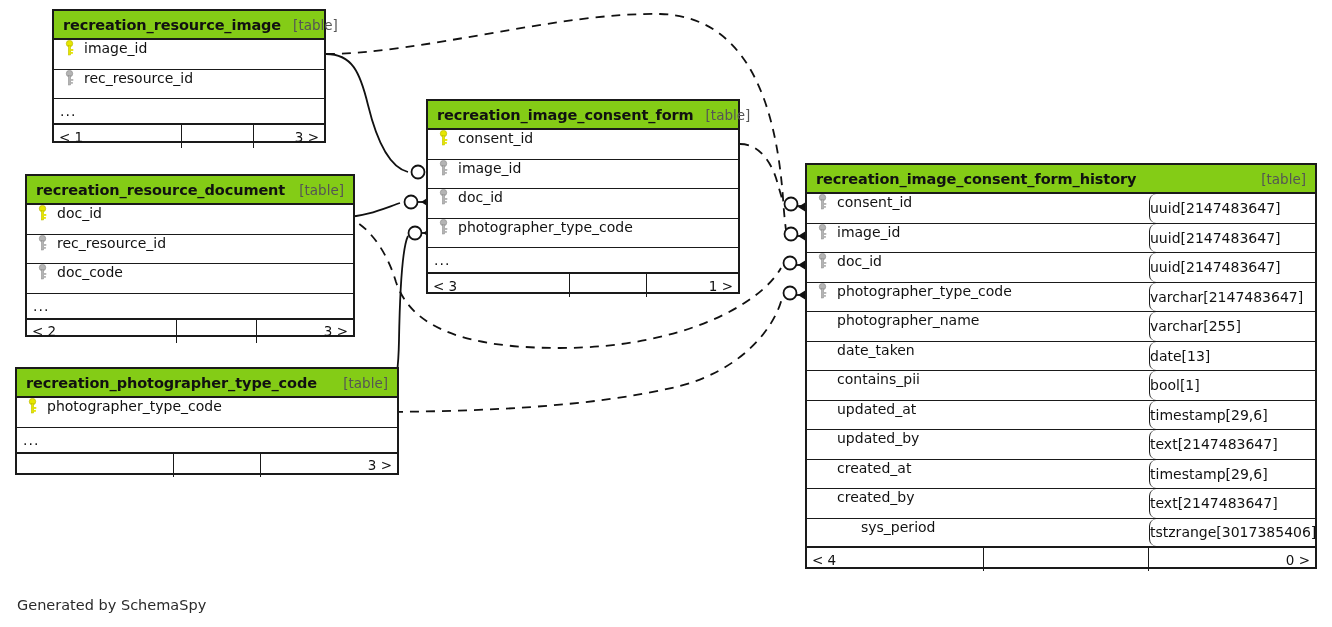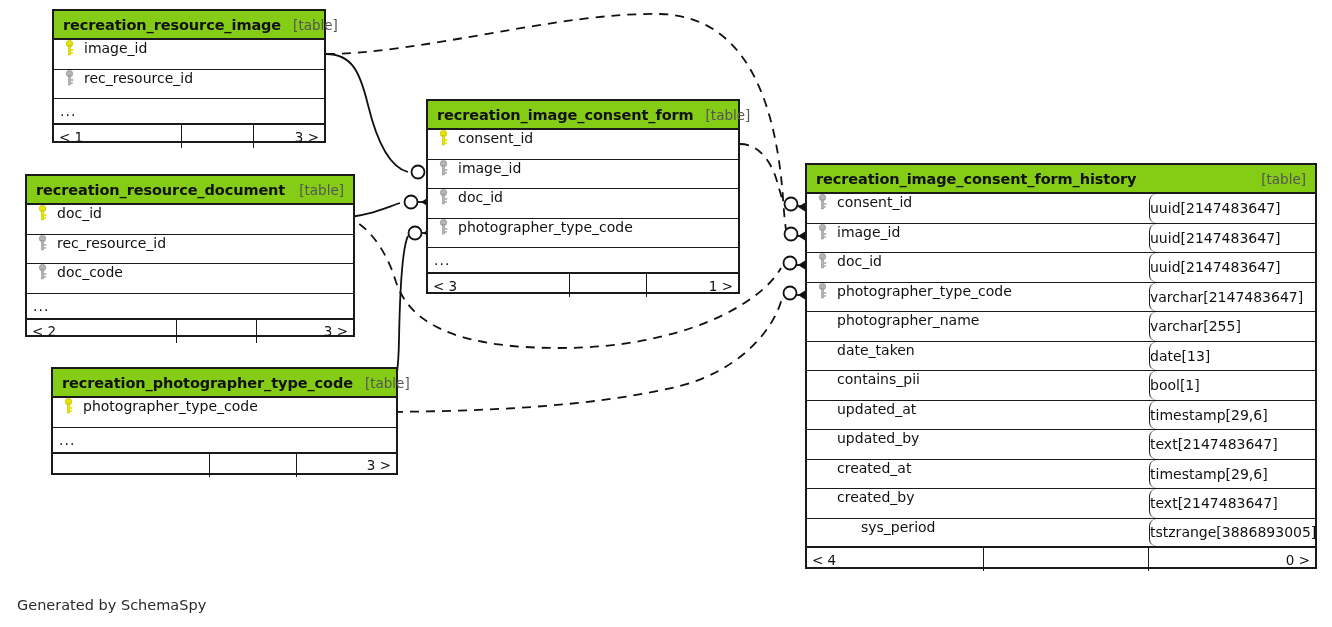"recreation_photographer_type_code" div.table-box { margin-left: 36px -> none; width: 347px -> 384px }
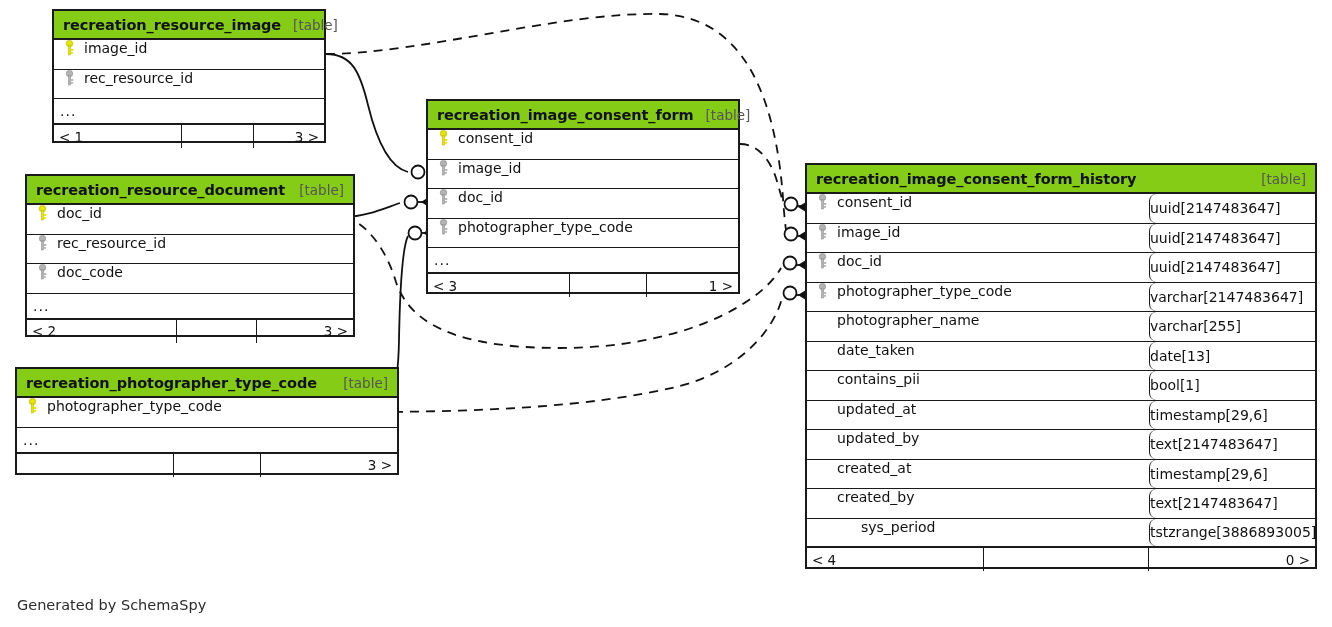"tstzrange[3886893005]" span.coltype { text: 3886893005 -> 3017385406 }
